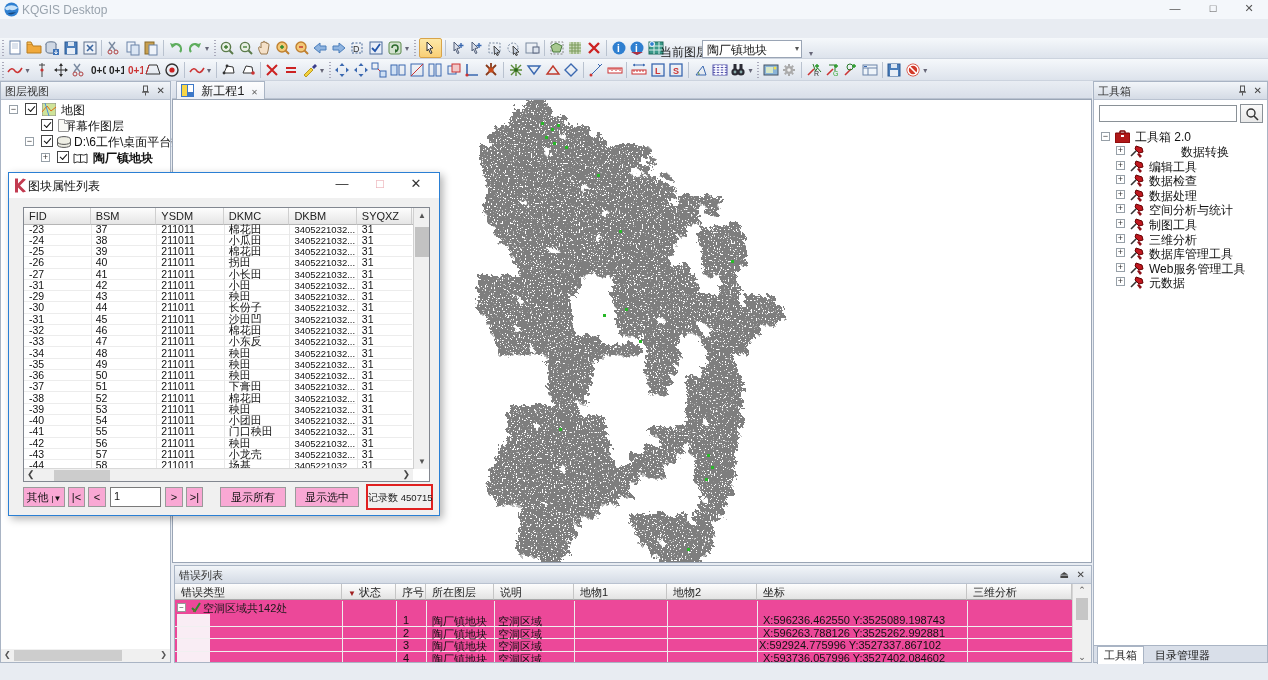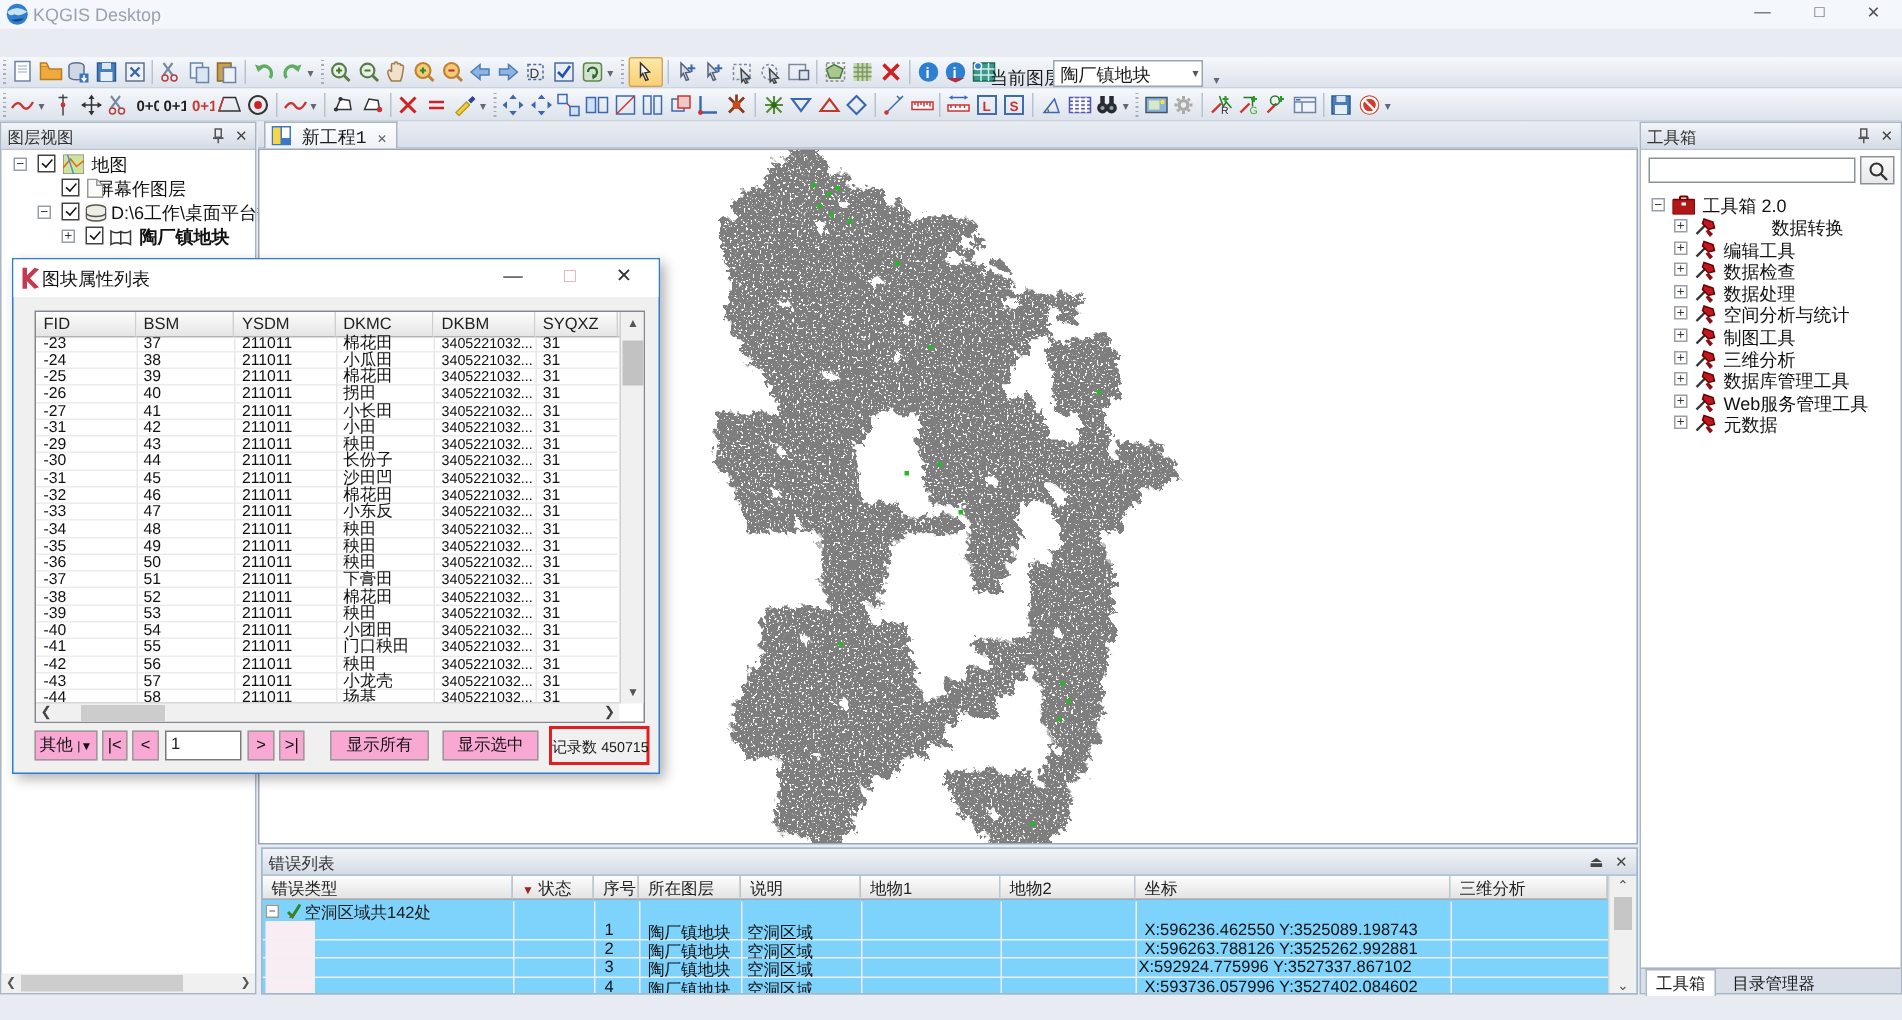"错误列表" #errorpanel { background: #7dd3fc -> #ec4899 }
